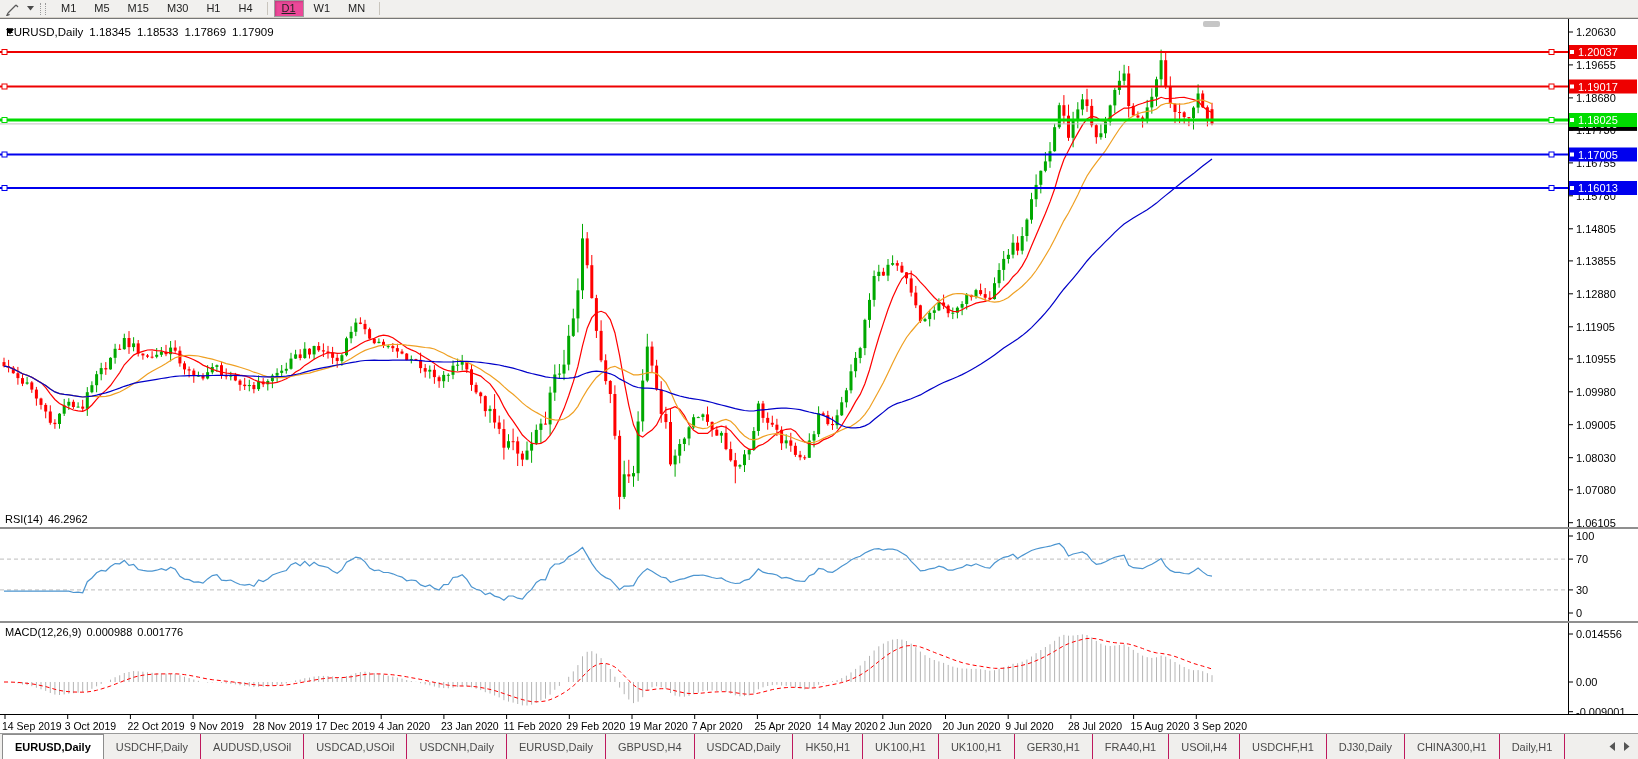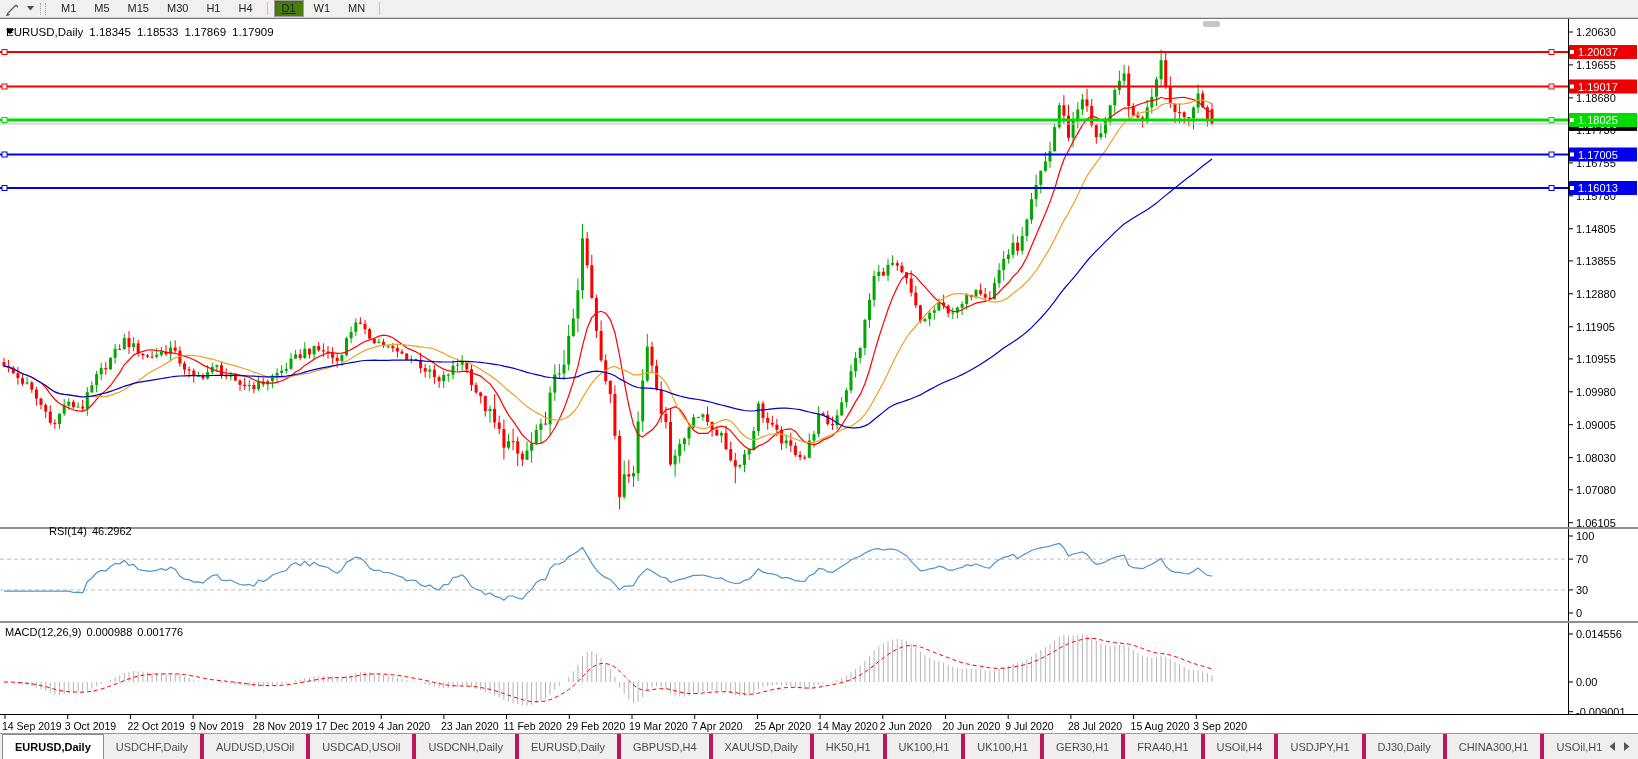"D1" .tfbtn.active { background: #4d7c0f -> #ec4899 }
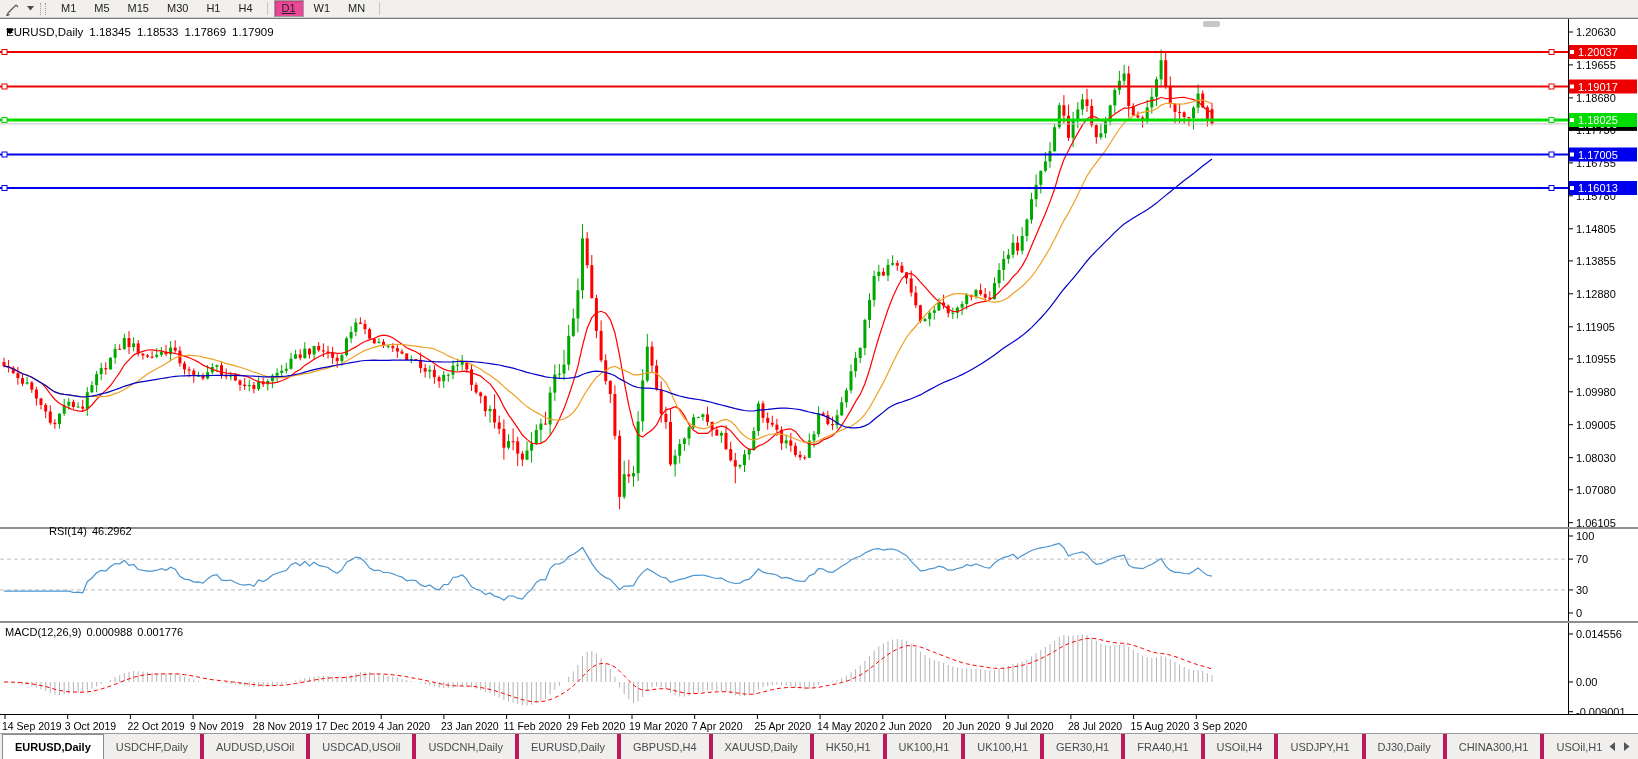"RSI(14) 46.2962" #rsi-label { margin-left: 44px -> none; top: 506px -> 494px }
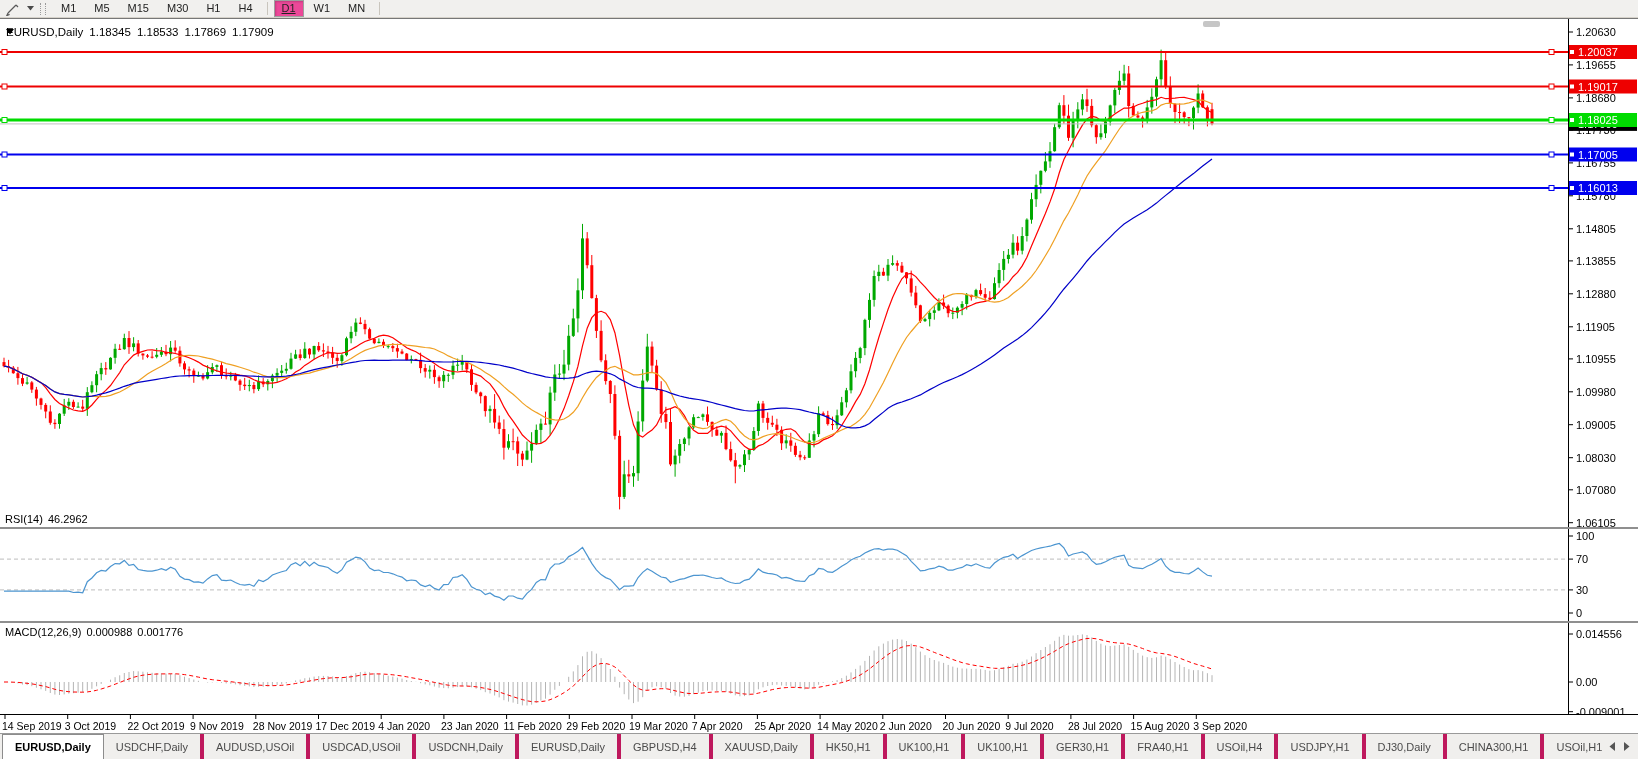"USDCHF,Daily" .tab { border-right: 4px solid #be185d -> 1px solid #be185d }
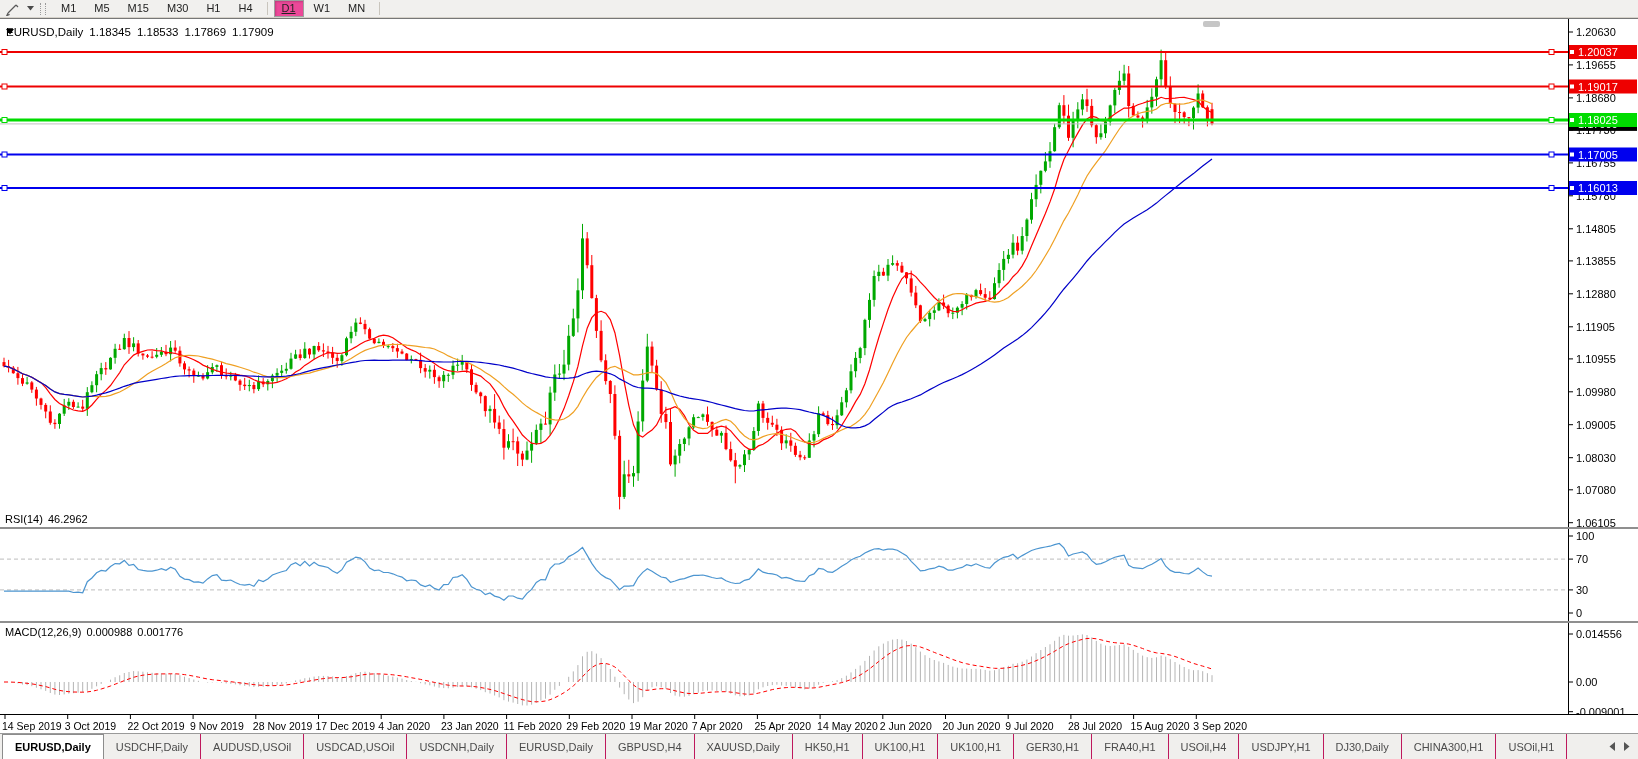"XAUUSD,Daily" div.tab { text: XAUUSD,Daily -> USDCAD,Daily }
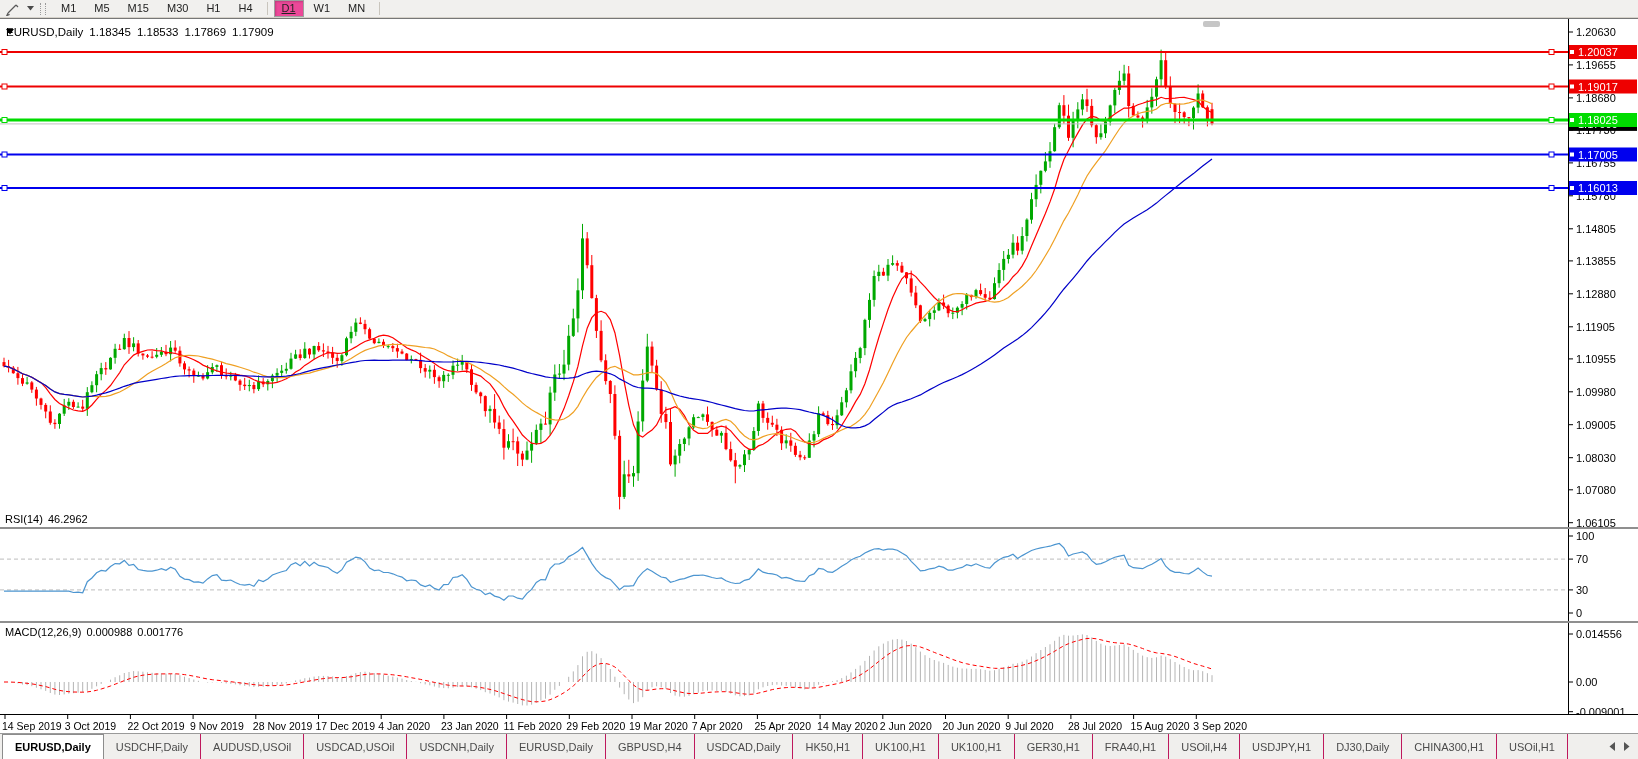"USDJPY,H1" div.tab { text: USDJPY,H1 -> USDCHF,H1 }
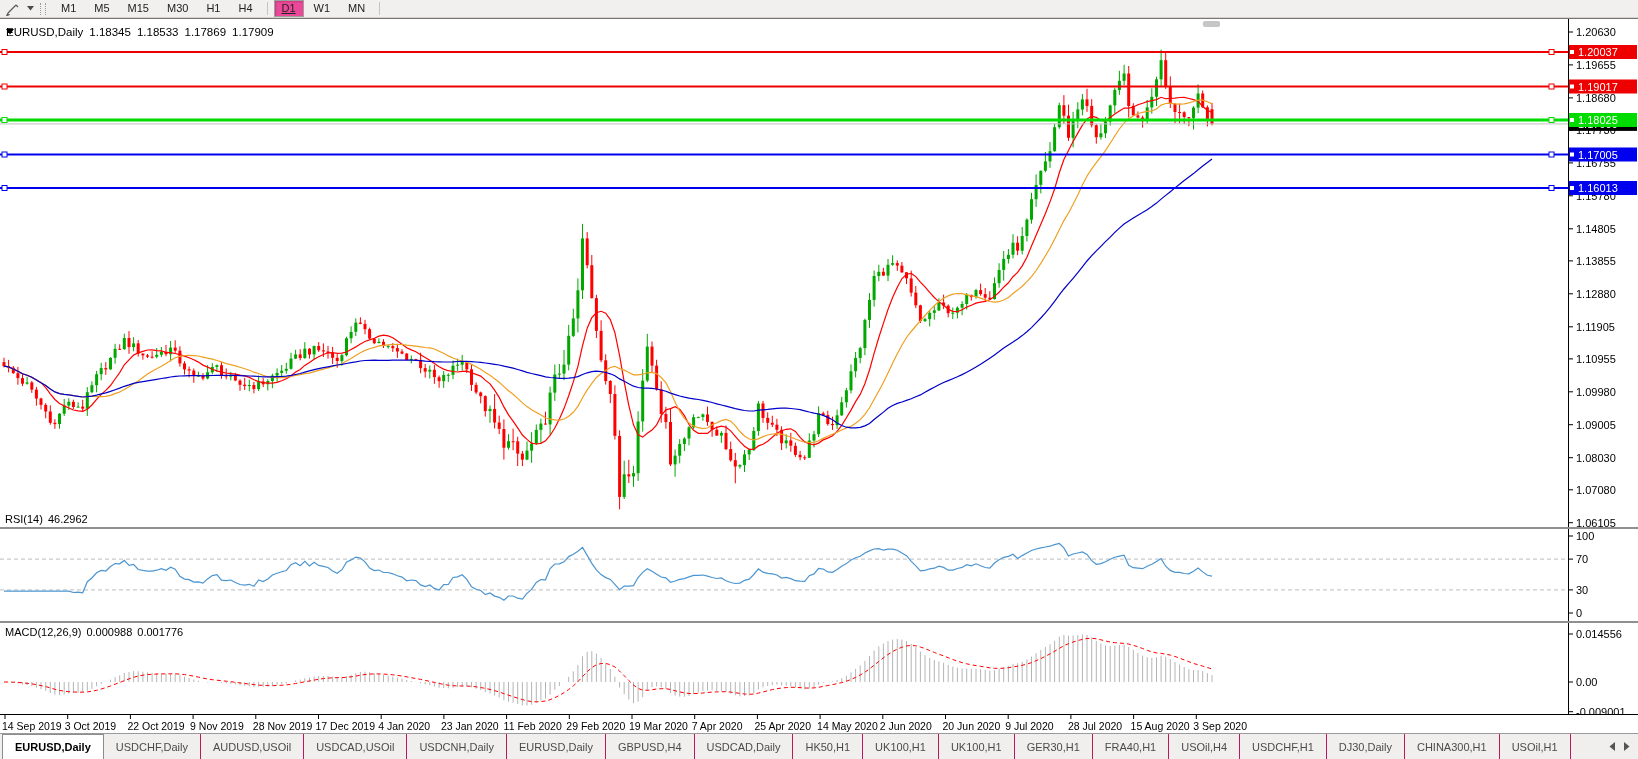"USOil,H1" div.tab { text: USOil,H1 -> Daily,H1 }
